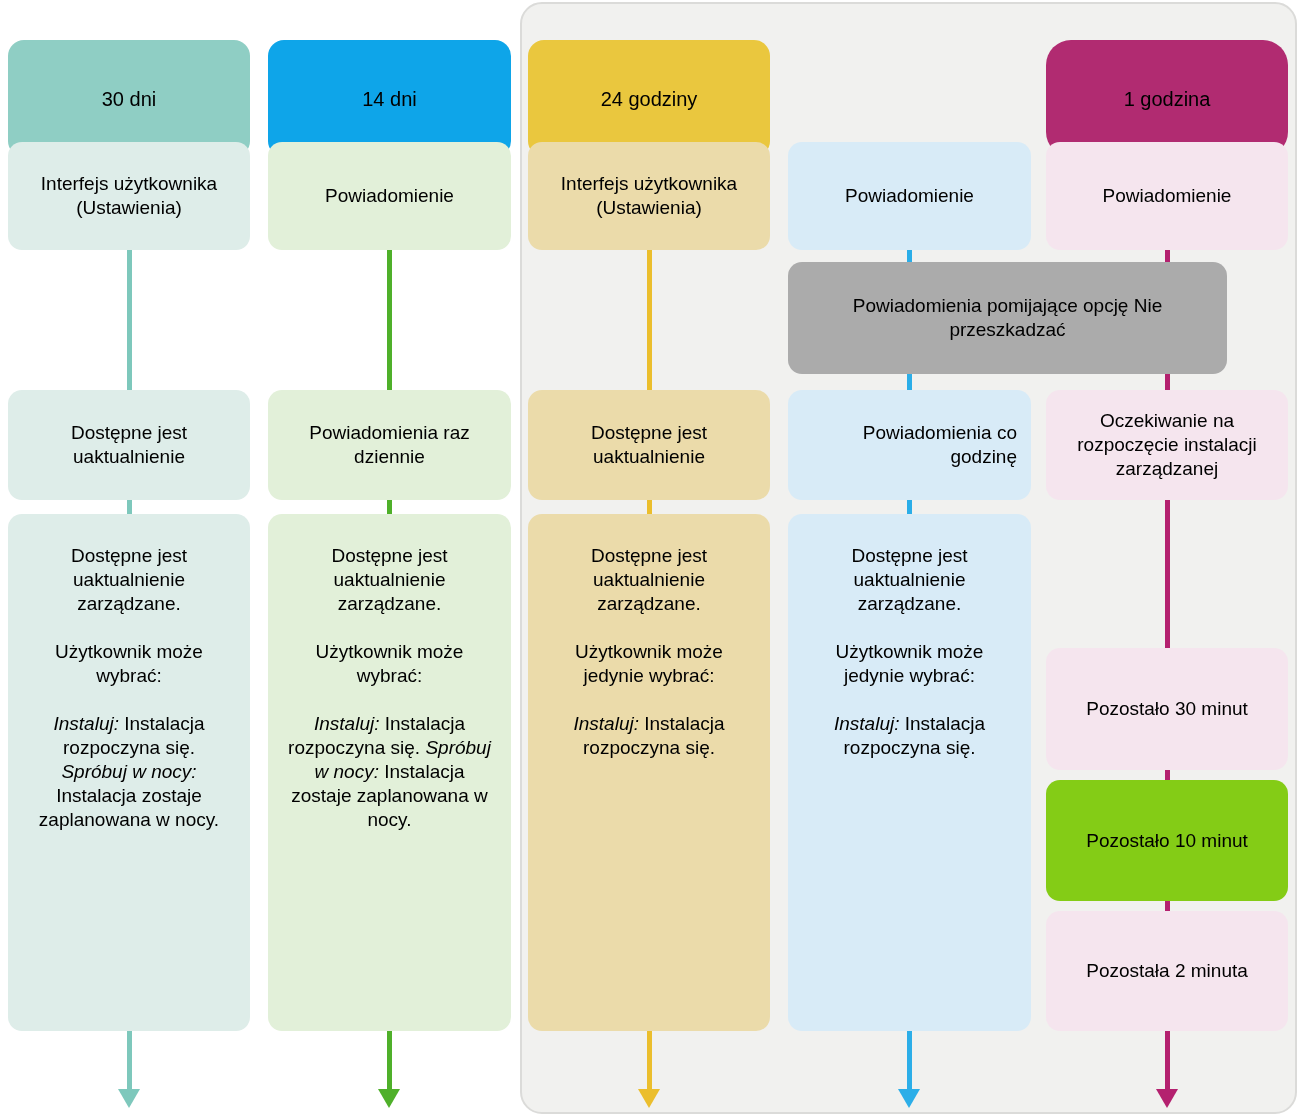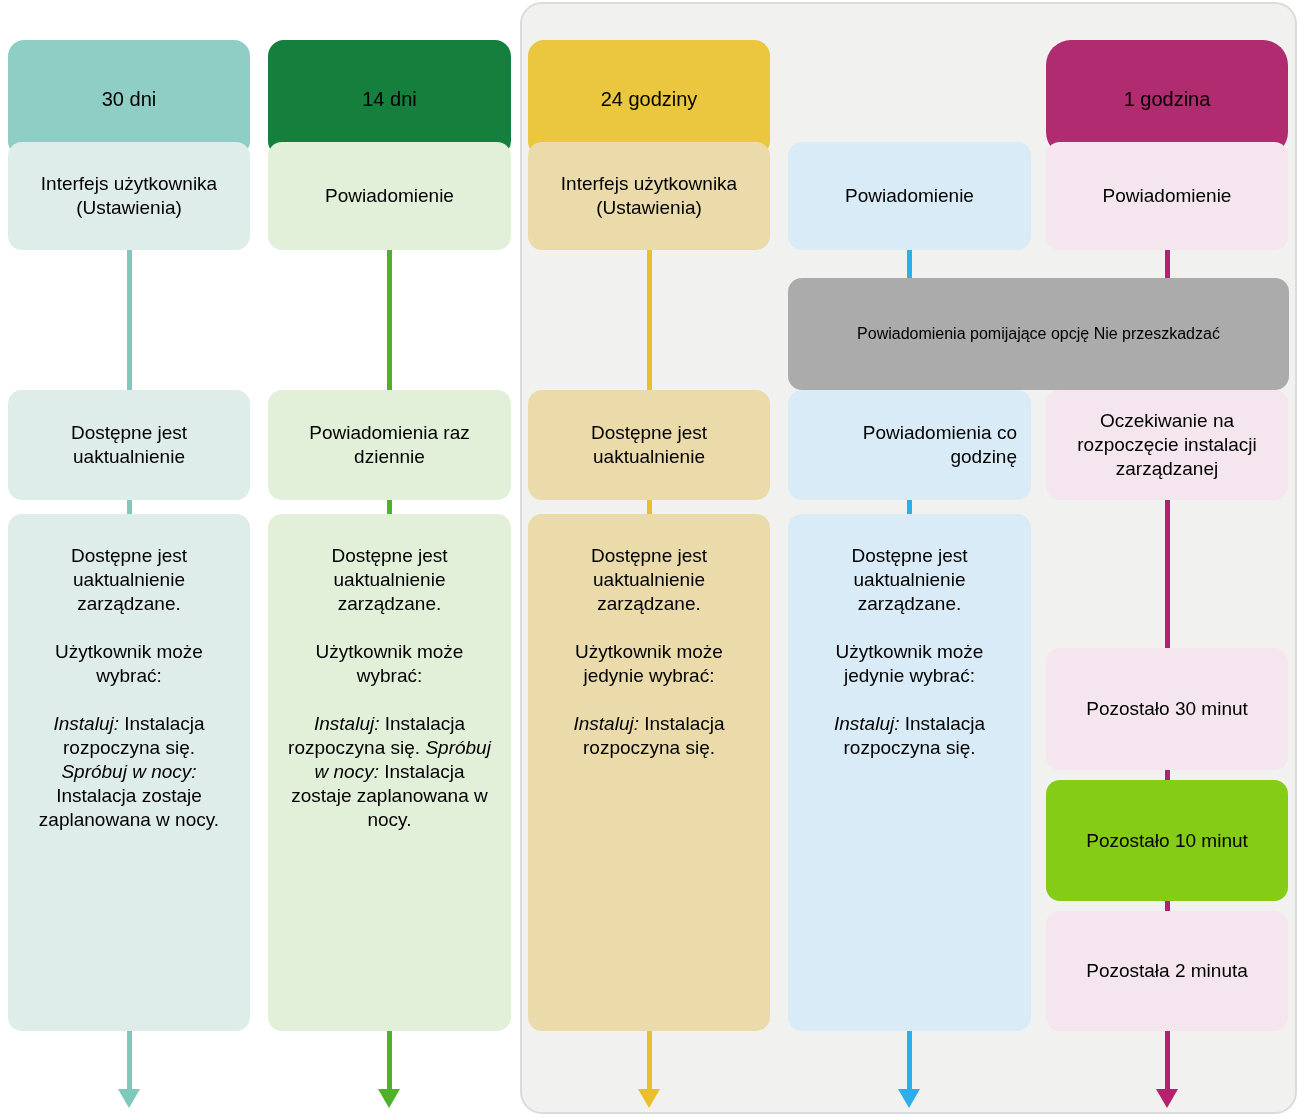"14 dni" div.box { background-color: #15803d -> #0ea5e9 }
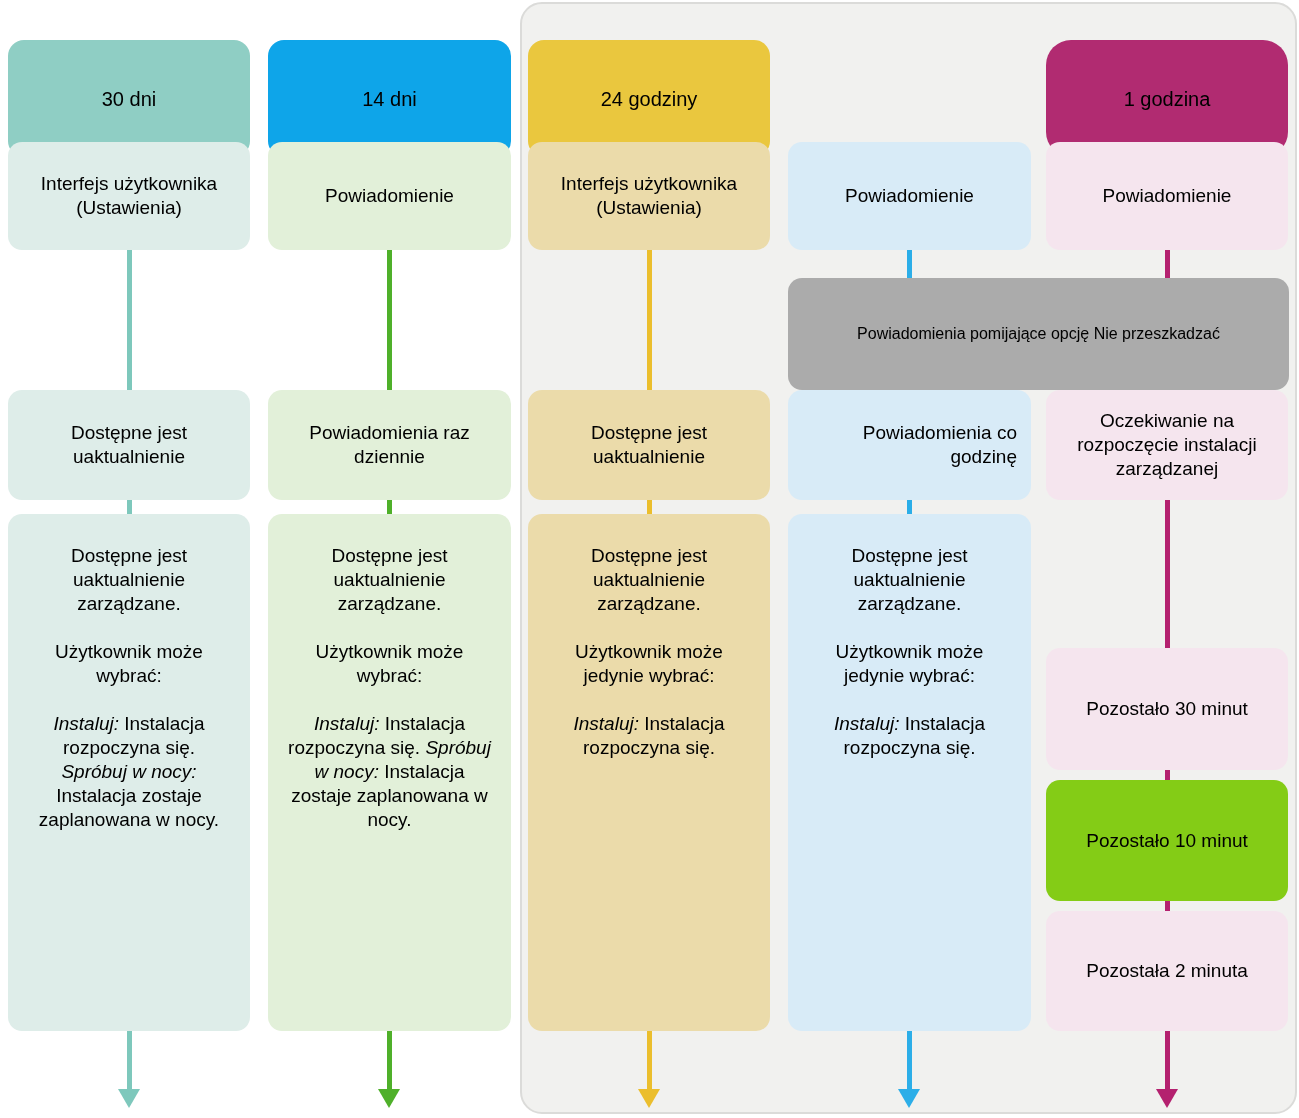"Powiadomienia pomijające opcję Nie" .banner { font-size: 16px -> 19px; top: 278px -> 262px; width: 501px -> 439px }
